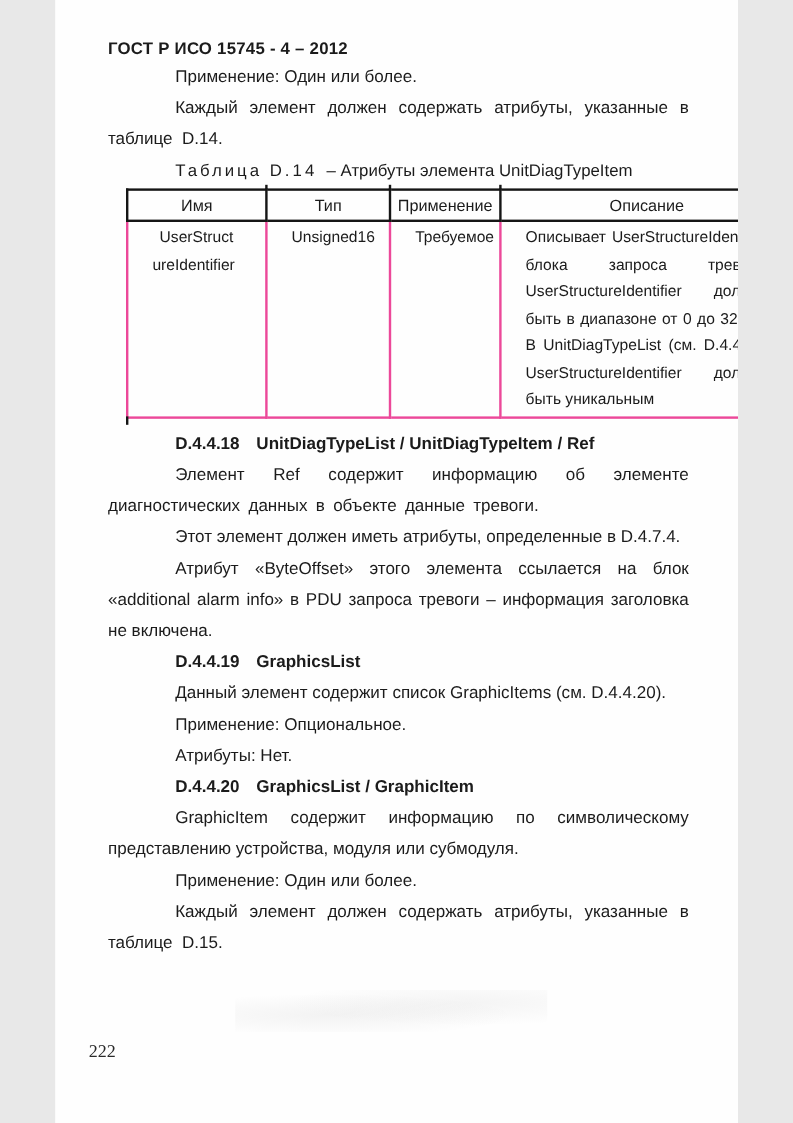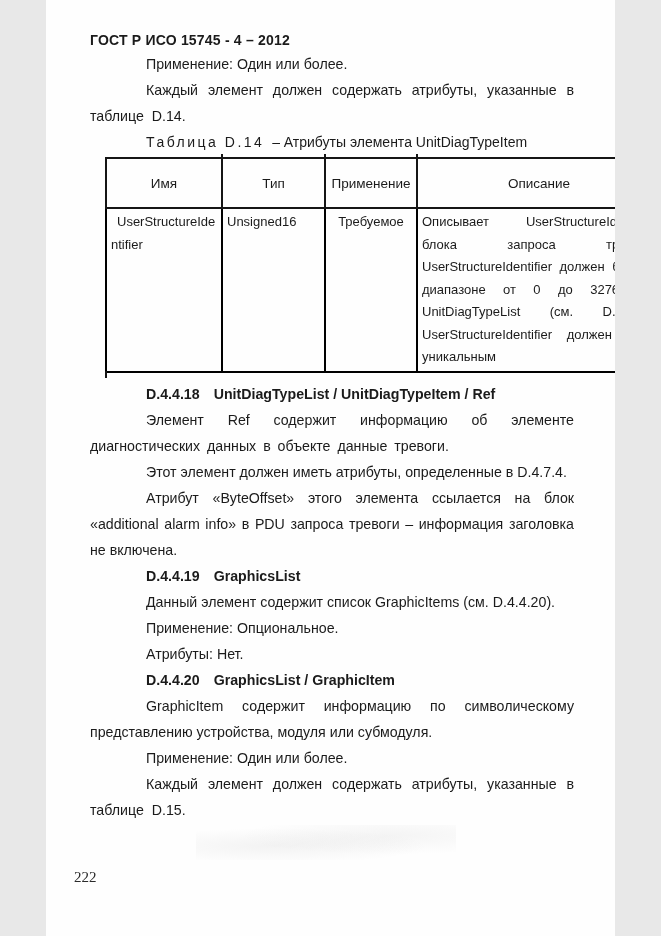"Имя" table.attrs th { padding: 12px 2px -> 0 2px }
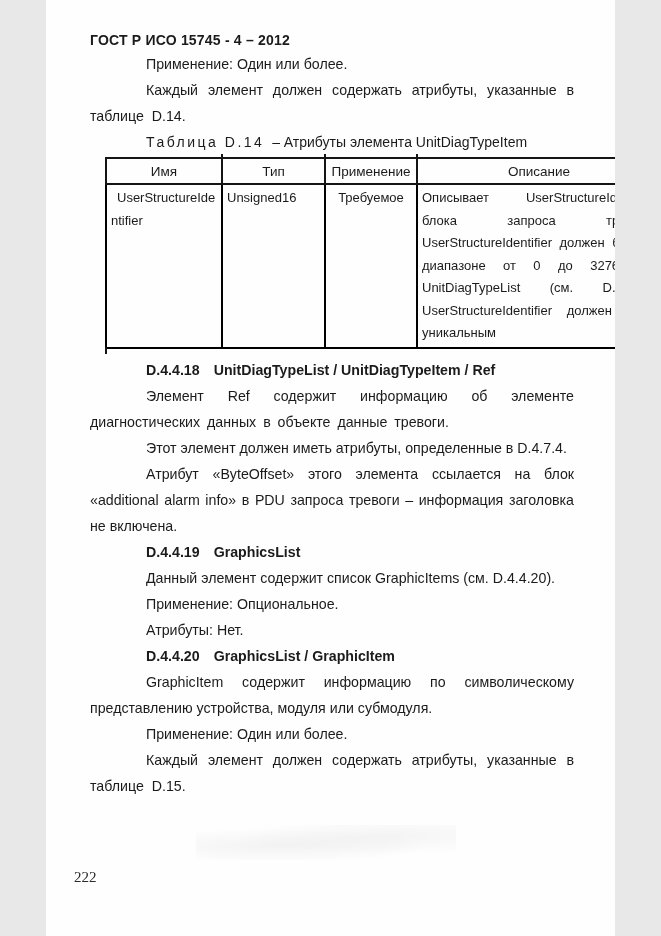"UserStructureIdentifier" table.attrs td { border: 2px solid #000000 -> 2px solid #ec4899; padding: 2px 4px -> 2px 20px }
